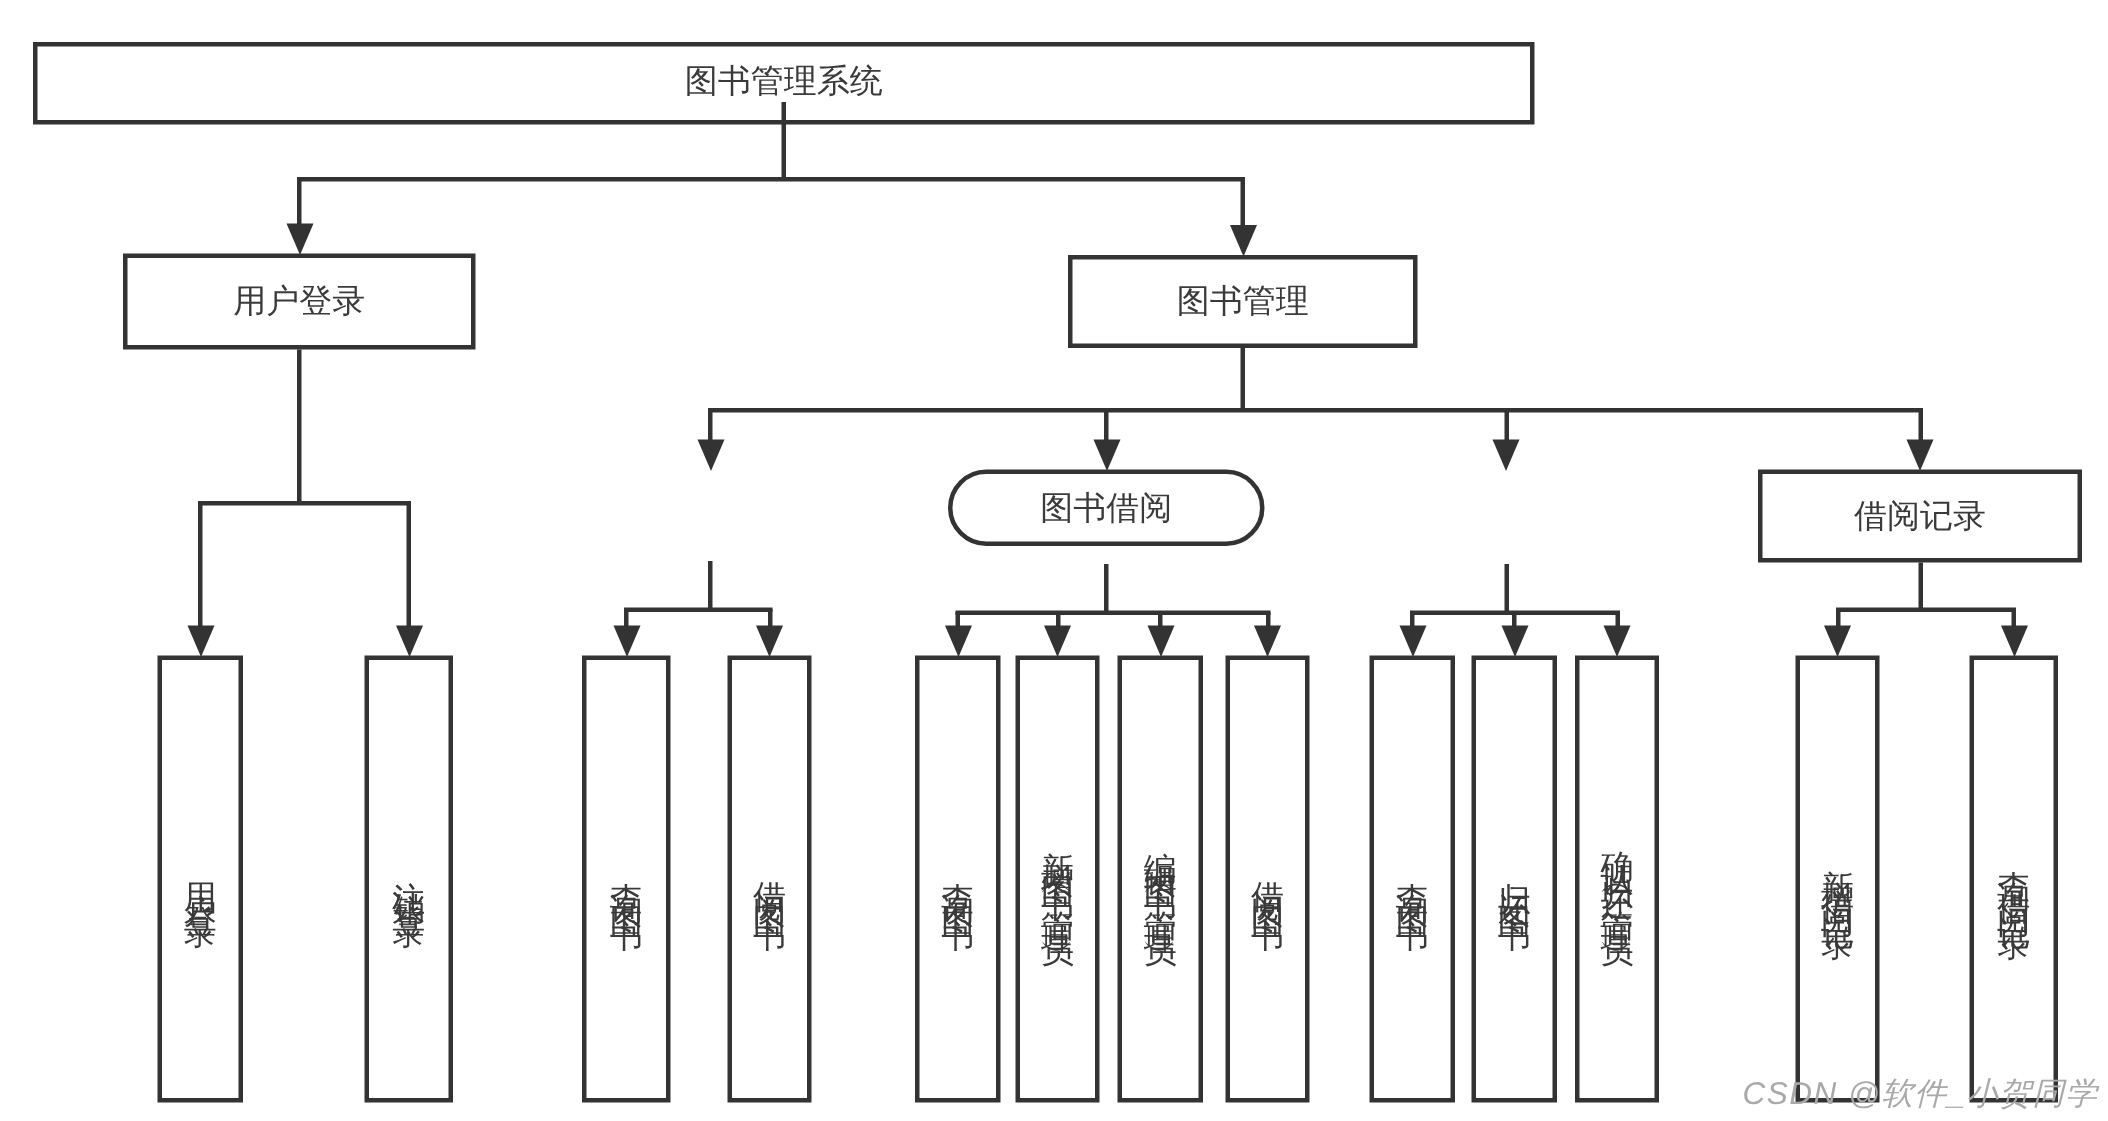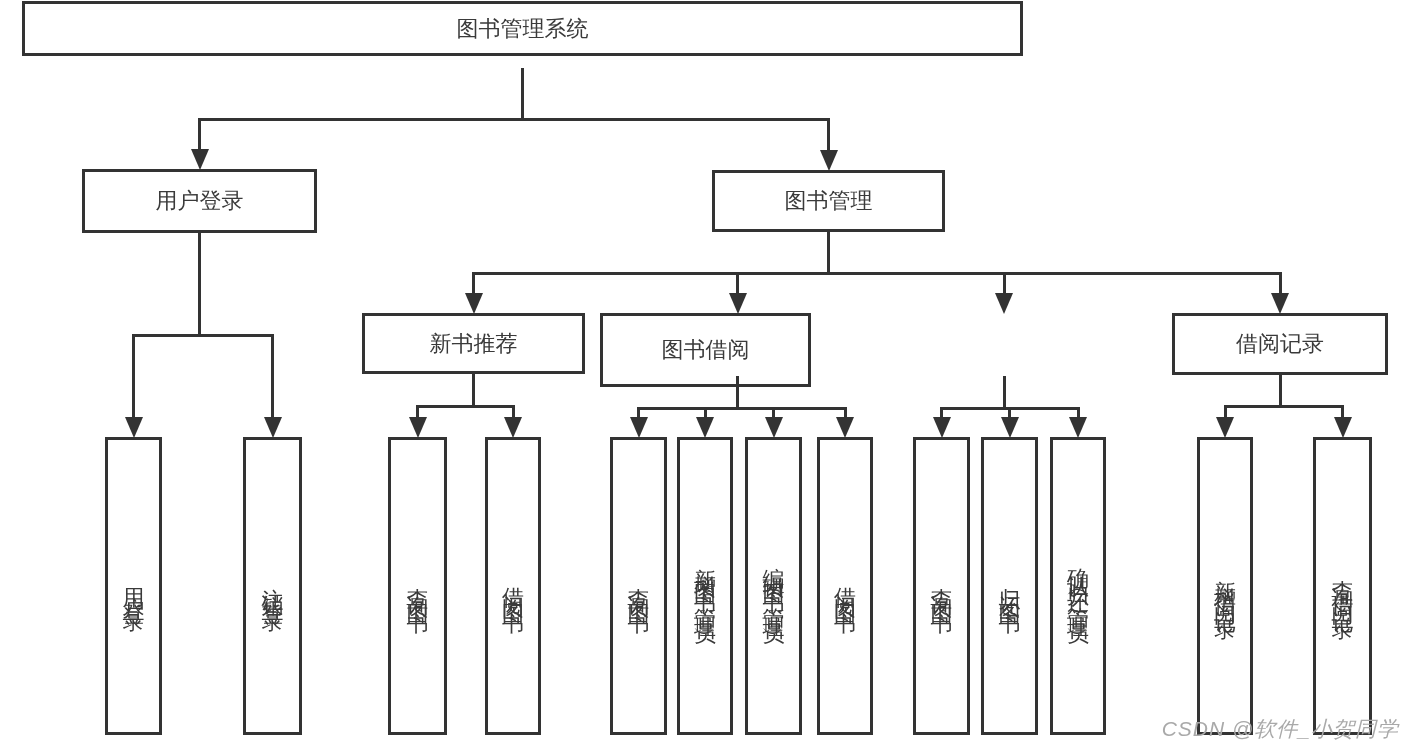"图书管理系统" div.node { font-family: none -> Liberation Mono, monospace; top: 1px -> 28px }
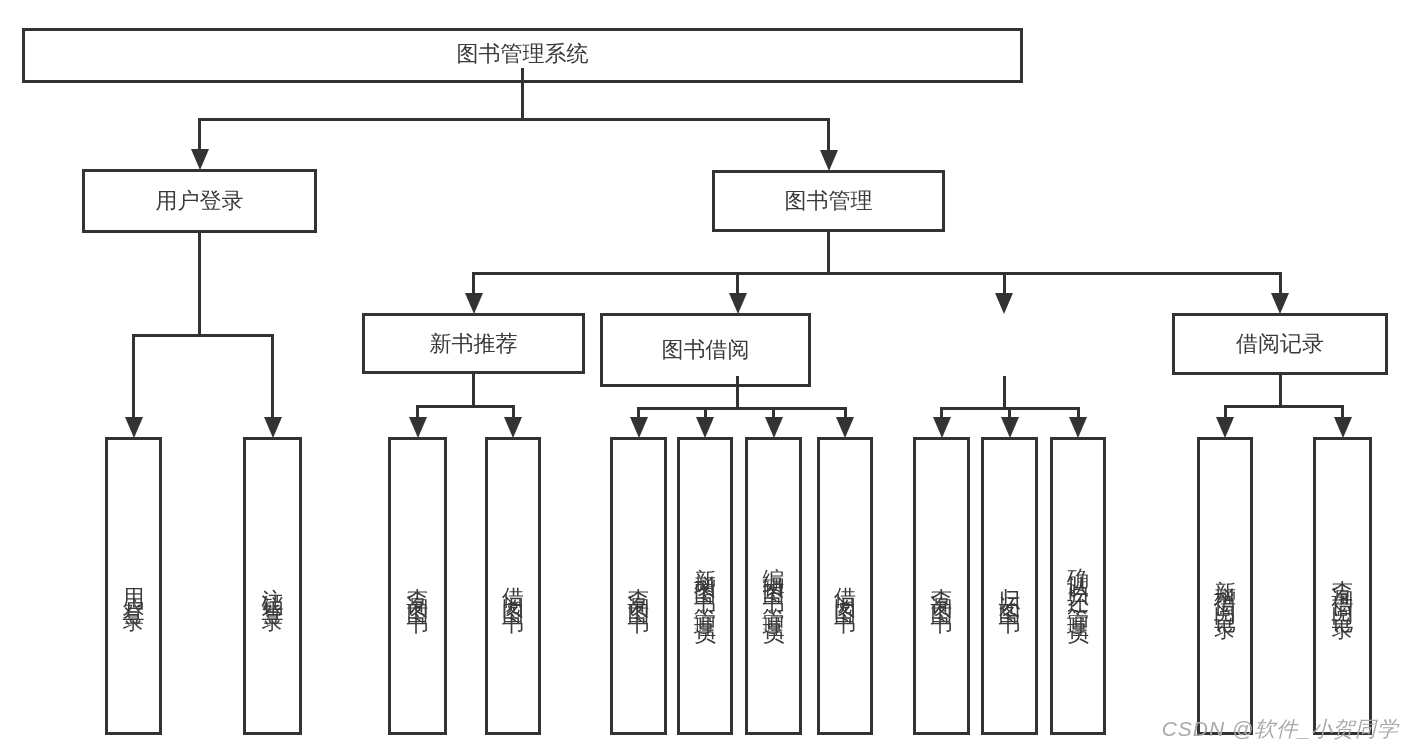"新书推荐" div.node { html: <div>新书推荐</div> -> none }
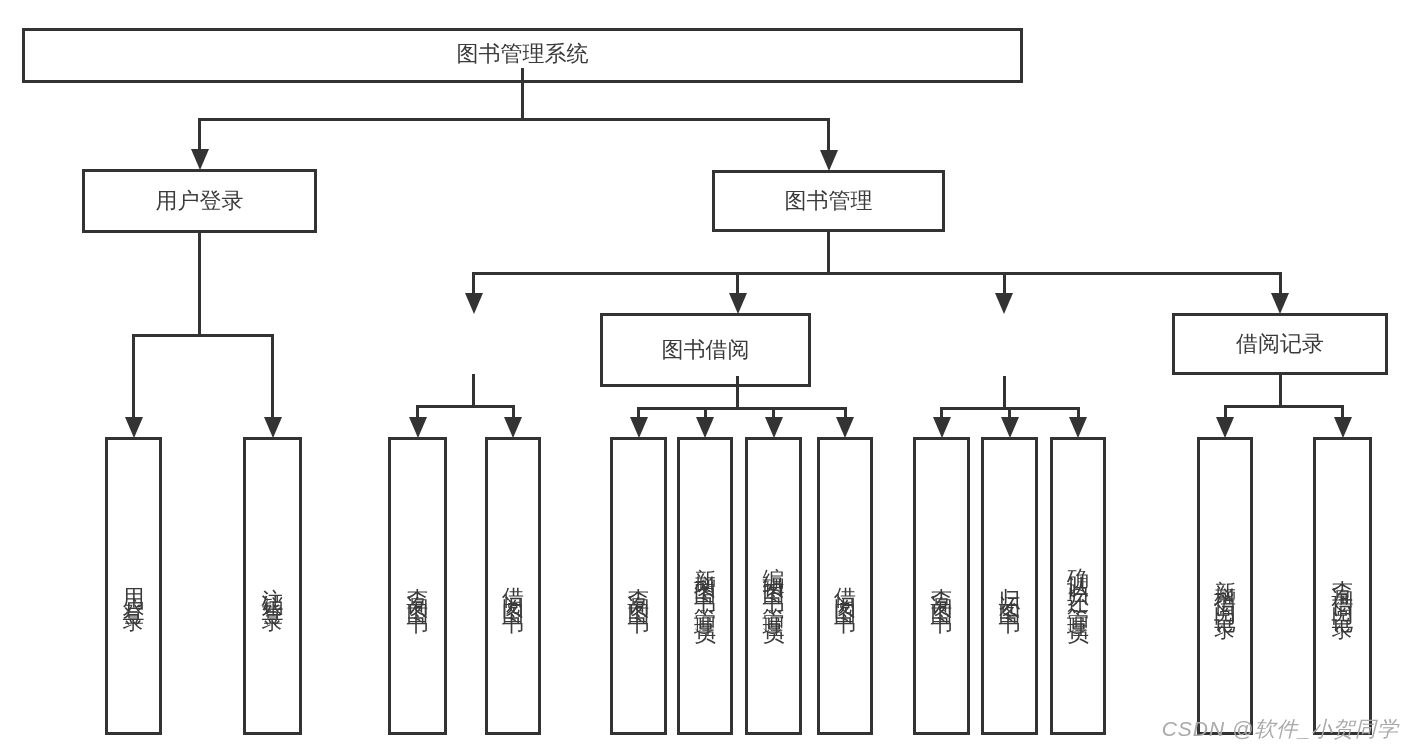"图书借阅" div.node { border-radius: none -> 28px; height: 74px -> 51px; left: 600px -> 632px }
